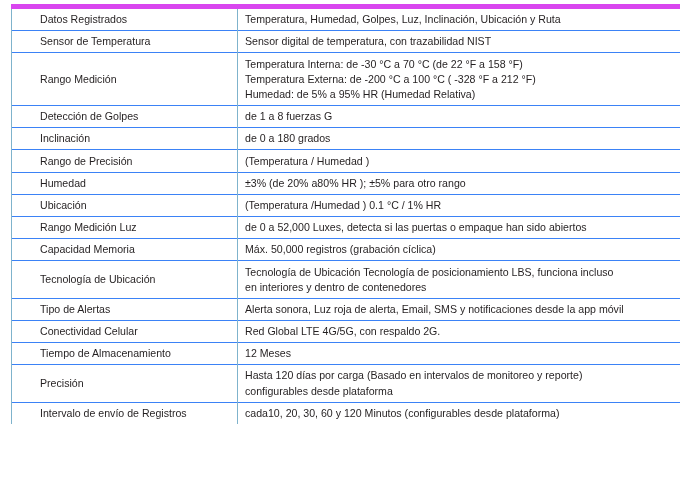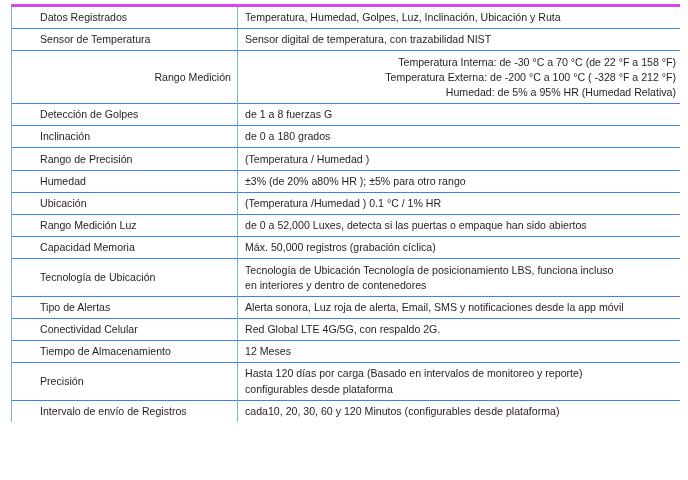"Datos Registrados" table.spec-table tr.spec-row:first-child > td { border-top: 3px solid #d946ef -> 5px solid #d946ef }
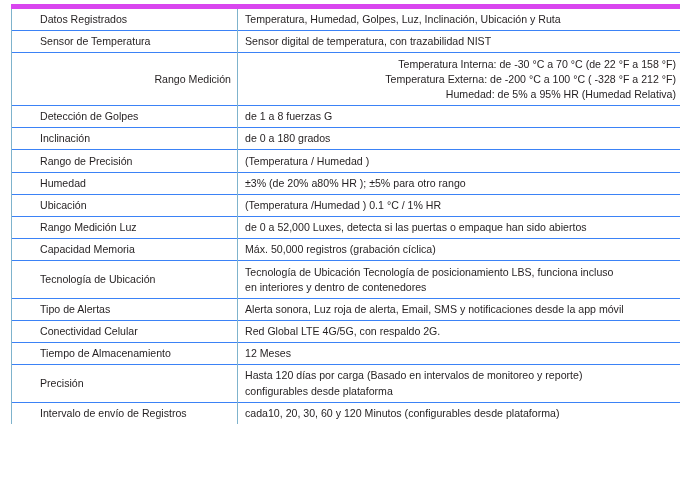"Temperatura Interna: de -30 °C" tr.h3 td { text-align: right -> none }
